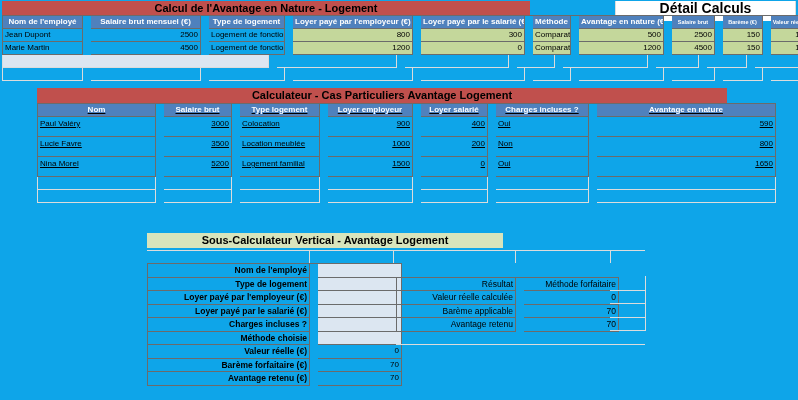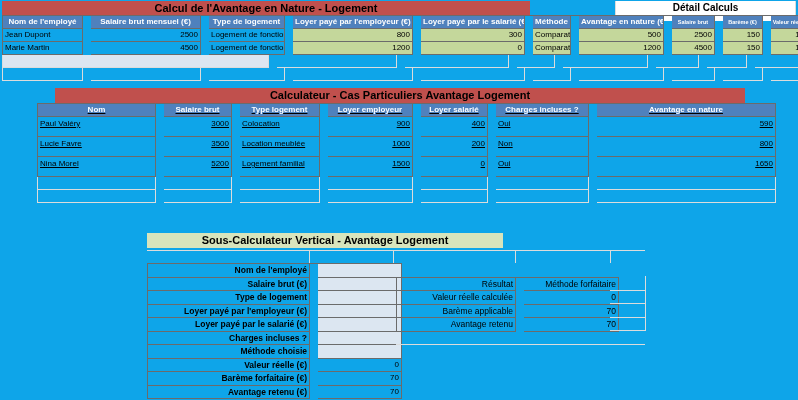"Détail Calculs" div.abs { font-size: 10px -> 14px }
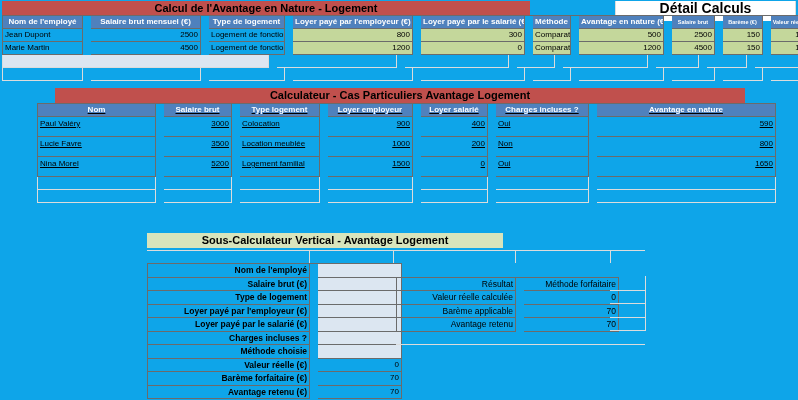"Calculateur - Cas Particuliers Avantage" div.abs { margin-left: 18px -> none }
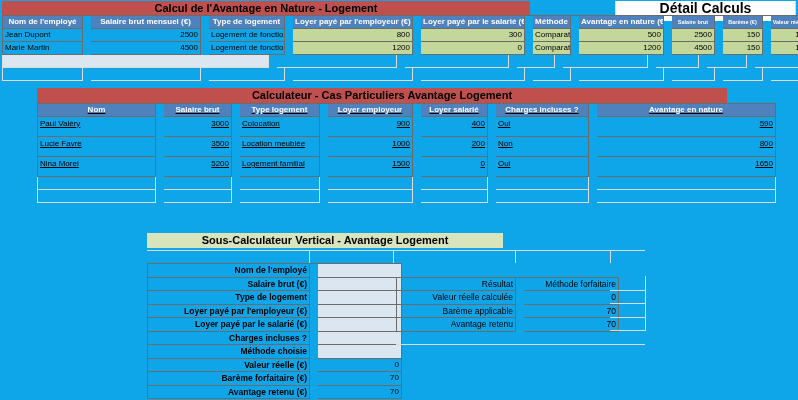"Salaire brut (€)" div.row { html: <div> <div>Salaire brut (€)</div> <div></div> </div> -> none }
